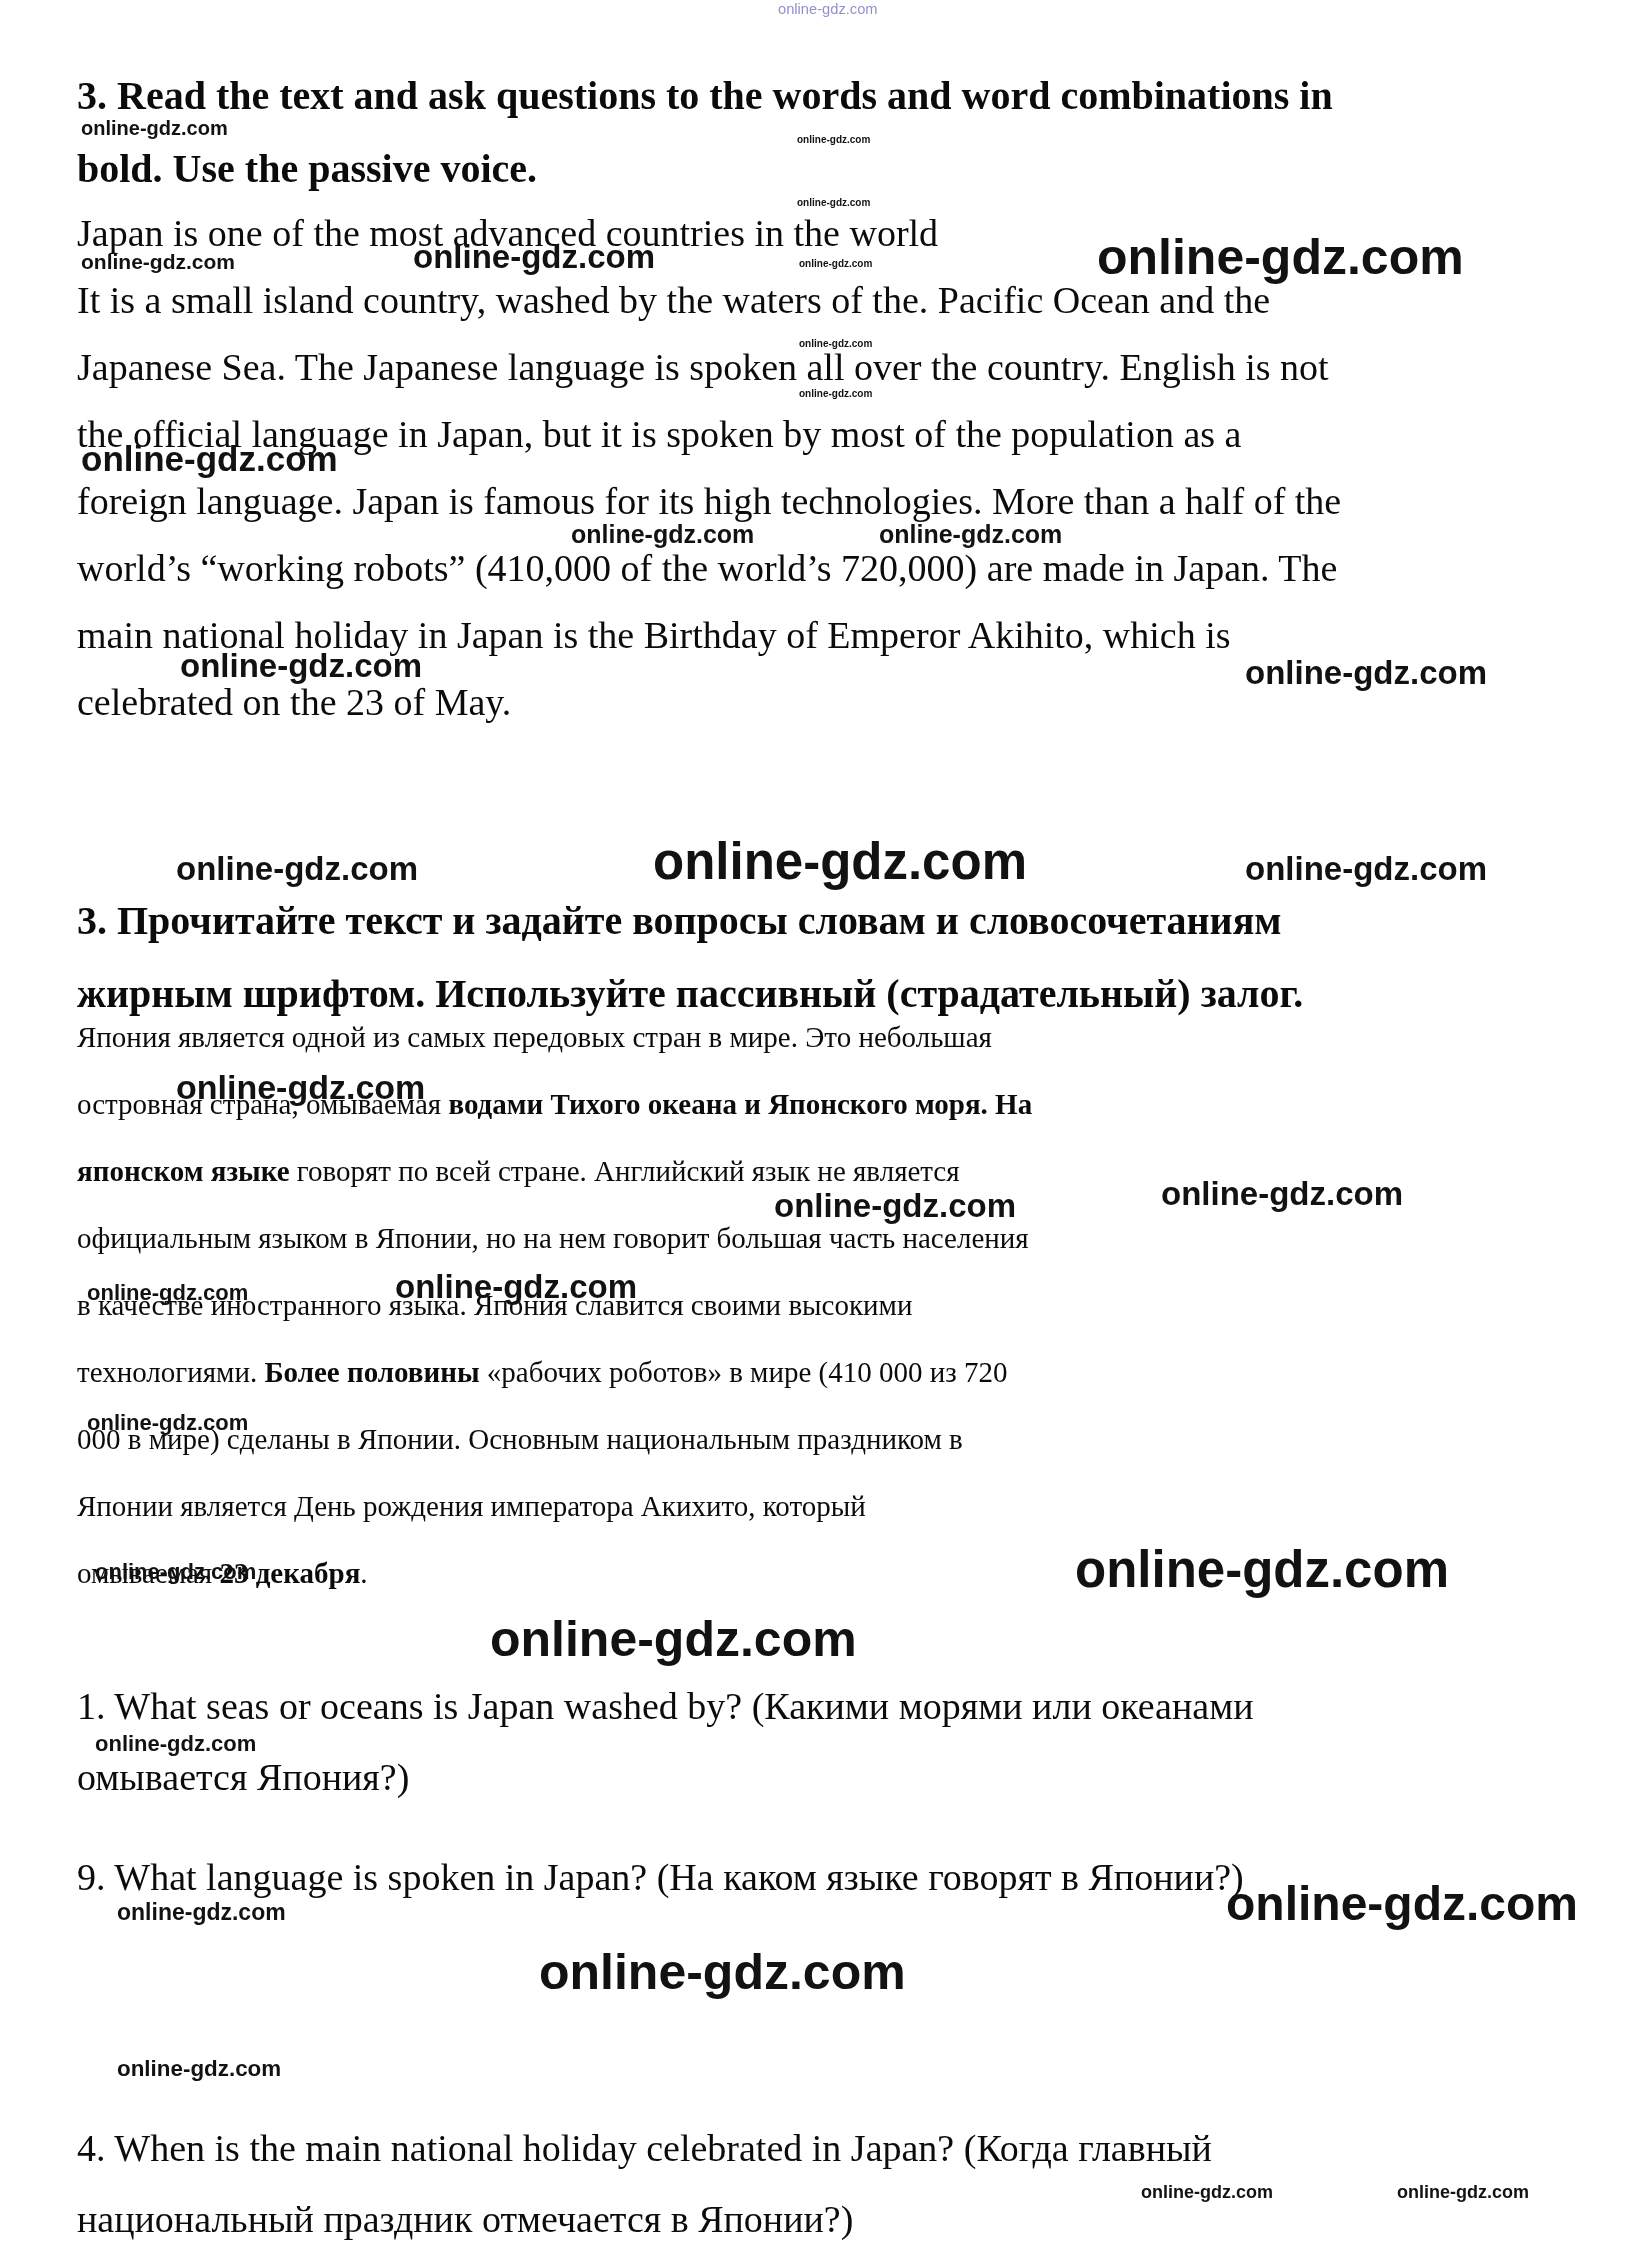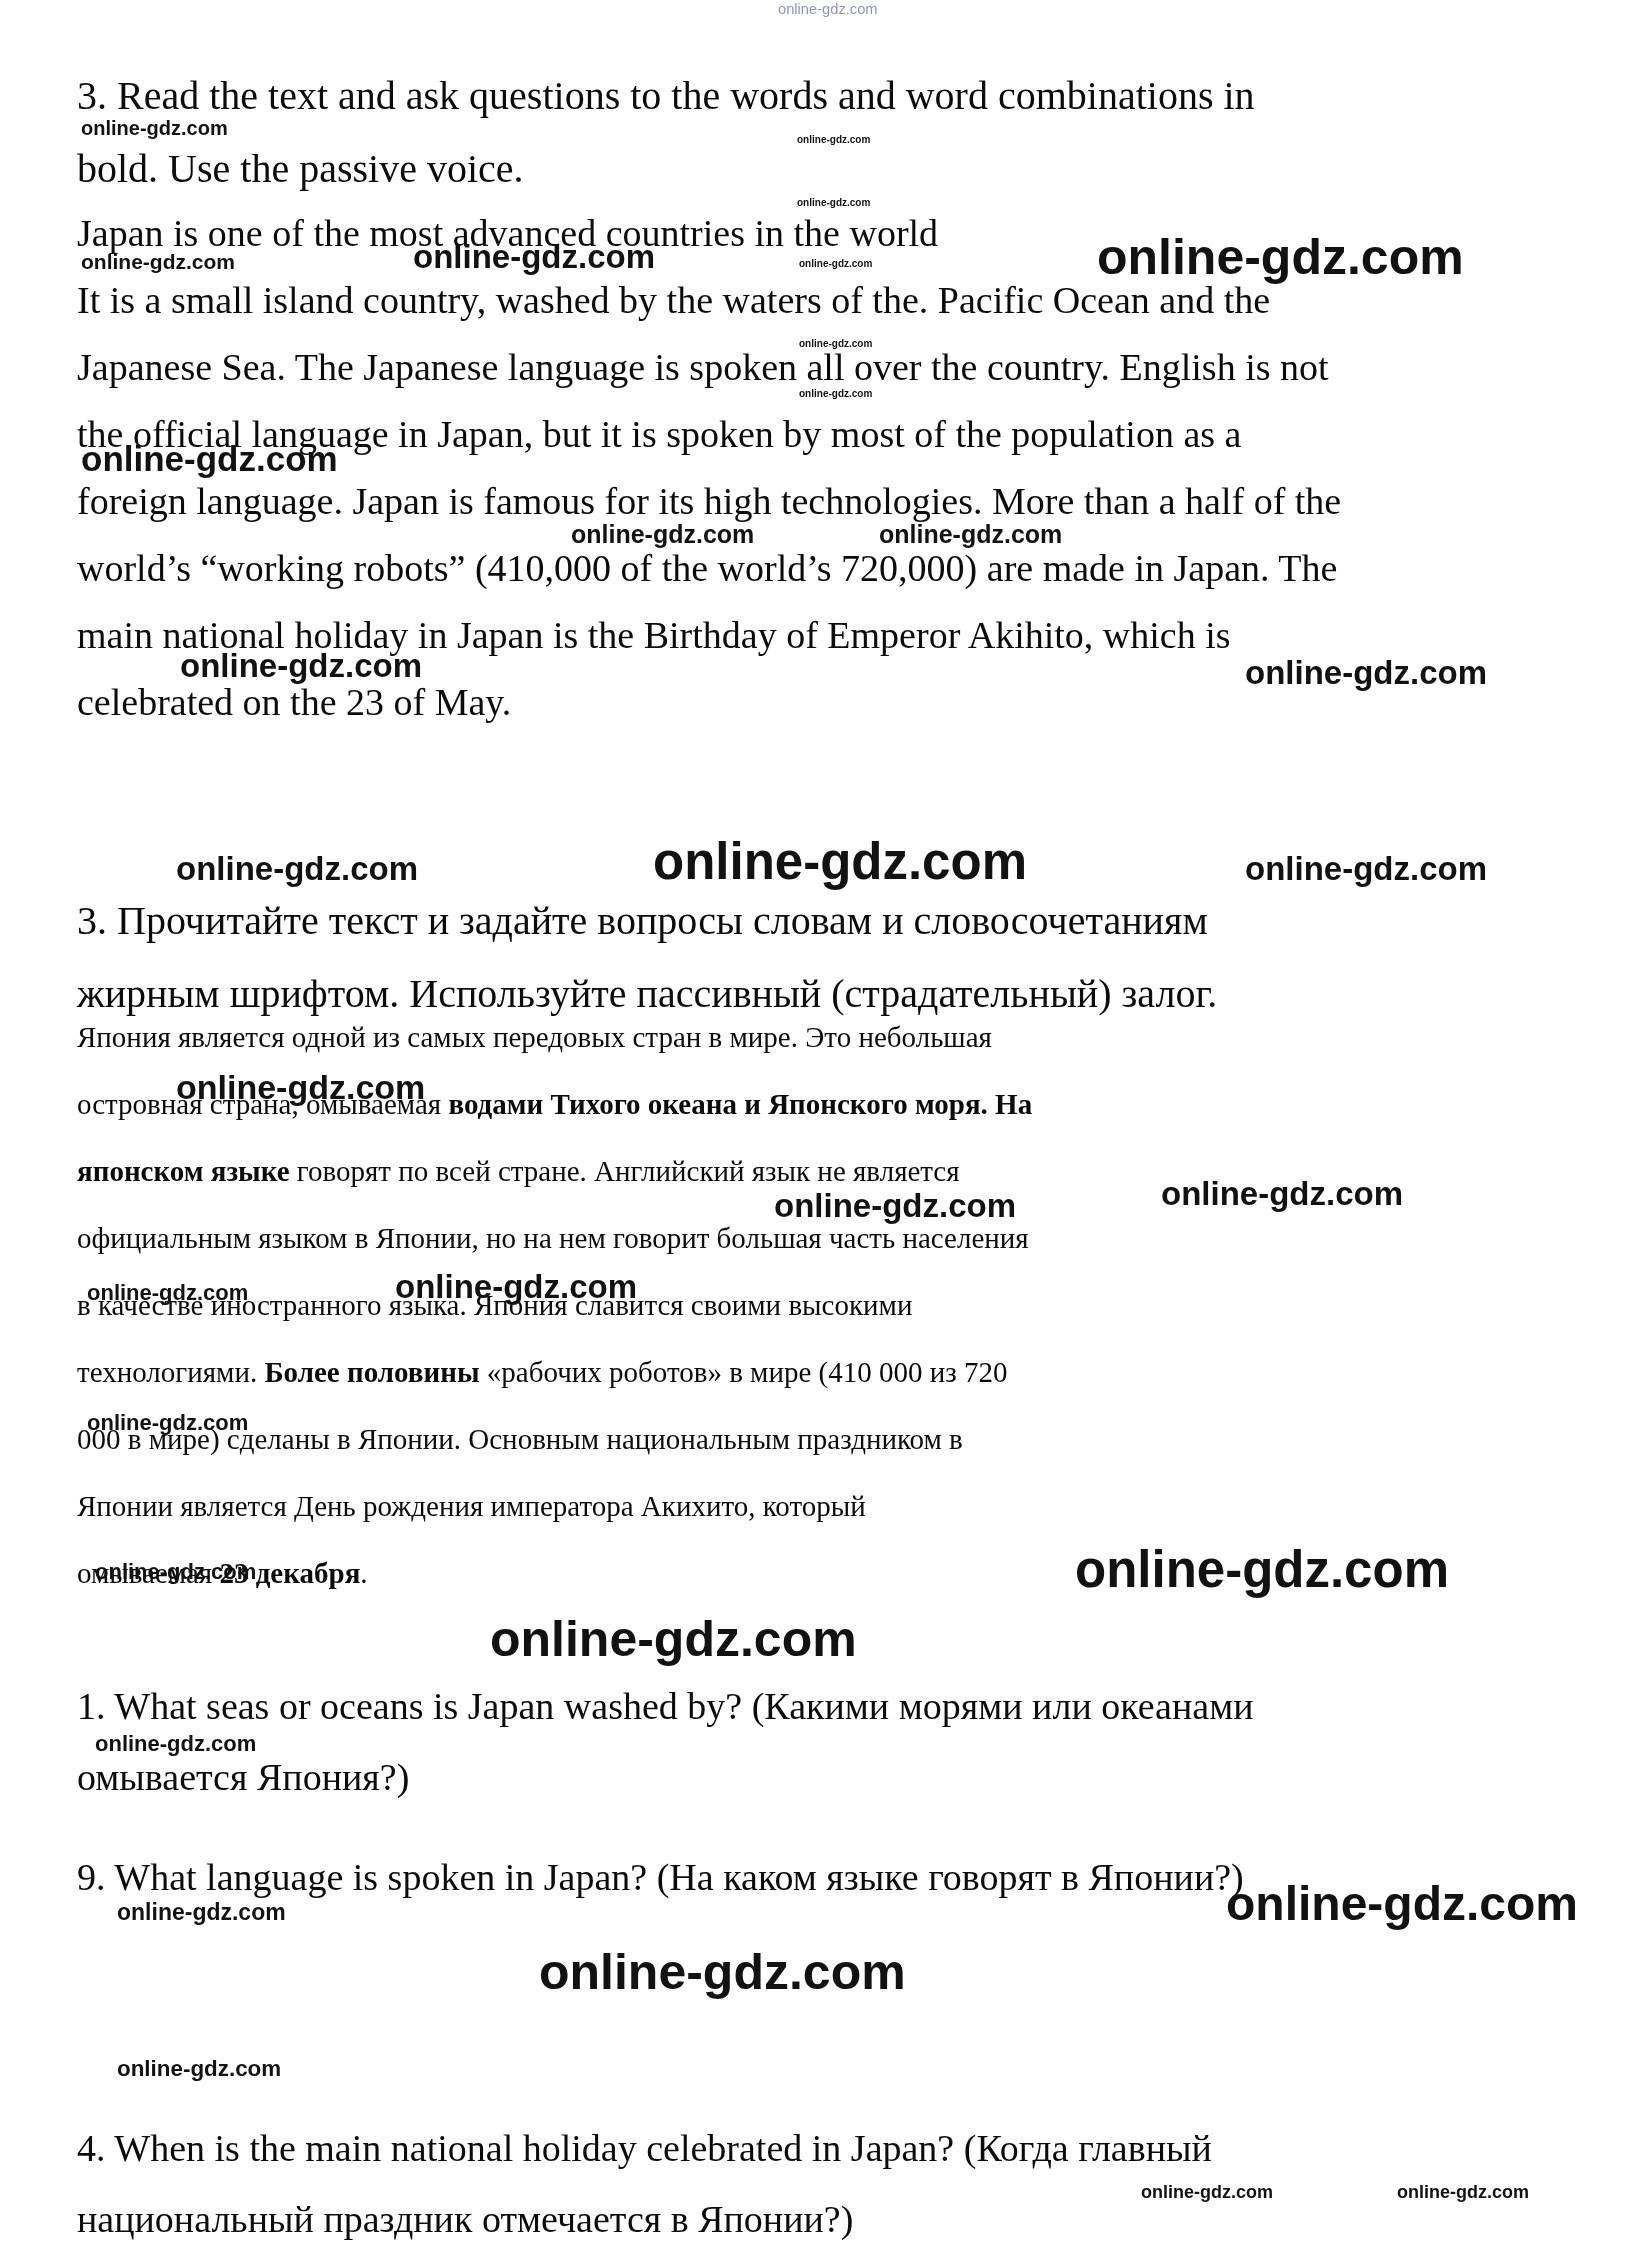"3. Read the text and" .heading { font-weight: 400 -> 700 }
